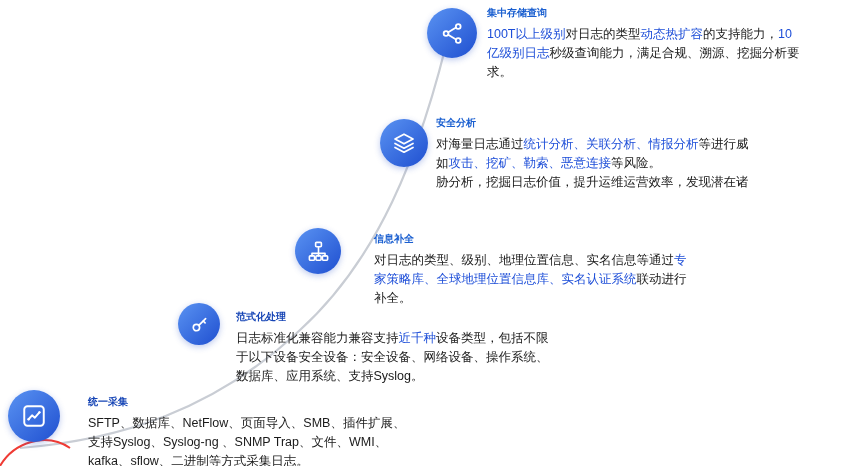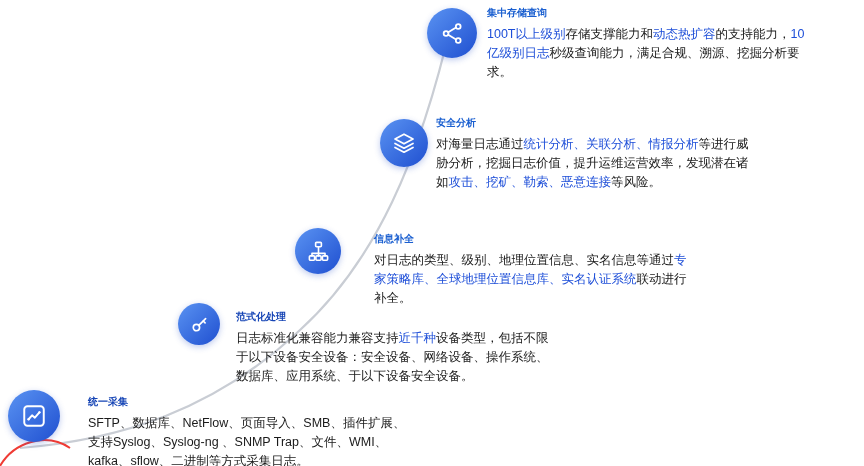"存储支撑能力和" span { text: 存储支撑能力和 -> 对日志的类型 }
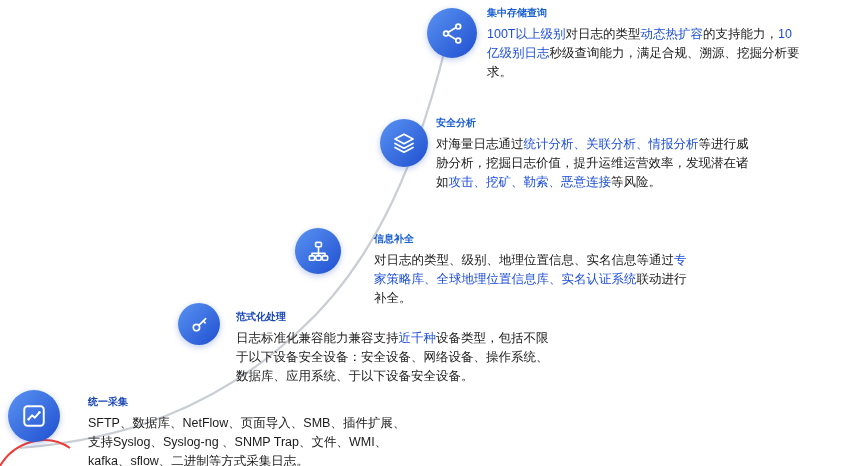"胁分析，挖掘日志价值，提升运维运营效率，发现潜在诸" div { order: before "如攻击、挖矿、勒索、恶意连接等风险。" -> after "如攻击、挖矿、勒索、恶意连接等风险。" }
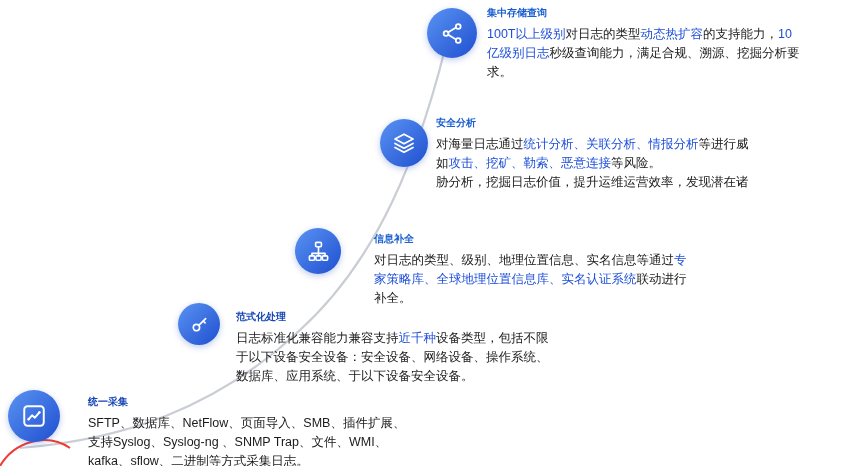"数据库、应用系统、于以下设备安全设备。" span { text: 于以下设备安全设备 -> 支持Syslog }
